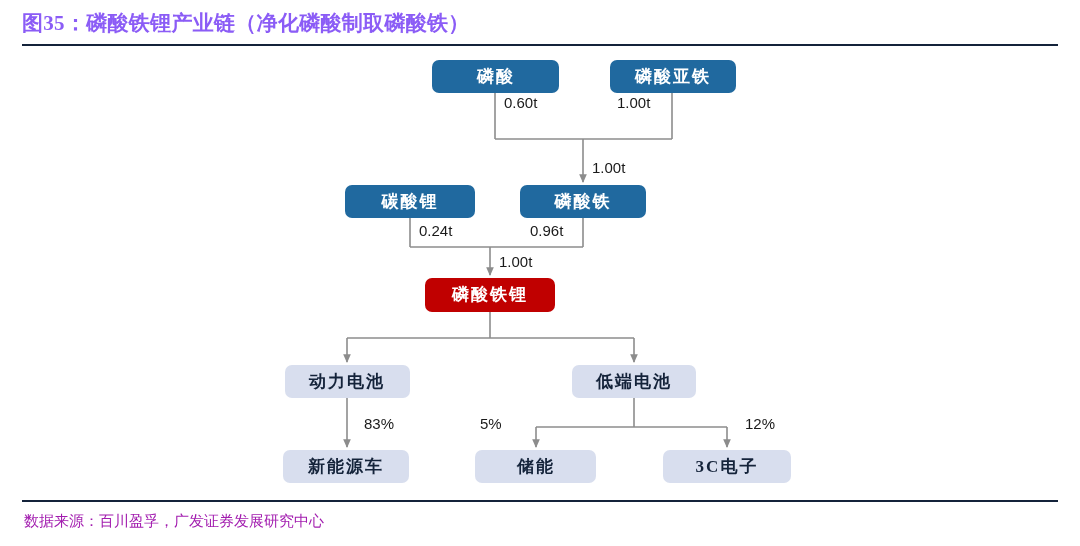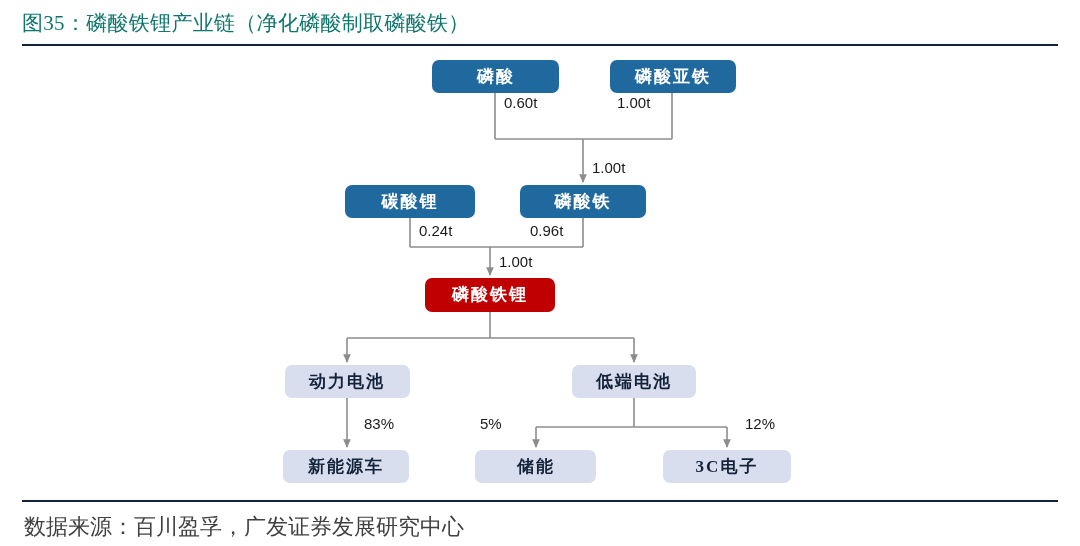"图35：磷酸铁锂产业链（净化磷酸制取磷酸铁）" .title-text { color: #0f766e -> #8b5cf6; font-weight: normal -> bold }
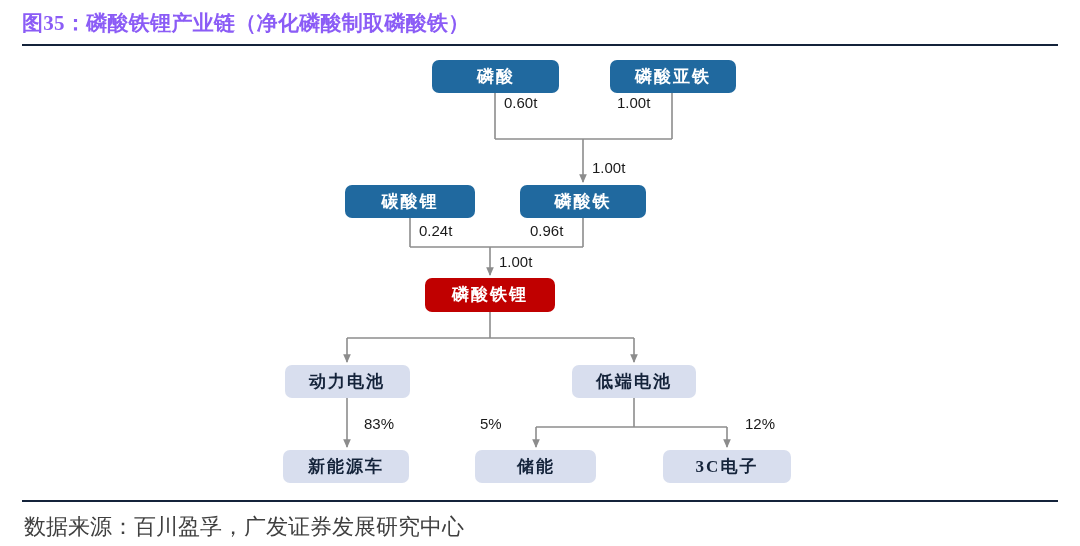"数据来源：百川盈孚，广发证券发展研究中心" .footer { color: #404040 -> #a21caf; font-size: 22px -> 15px }
